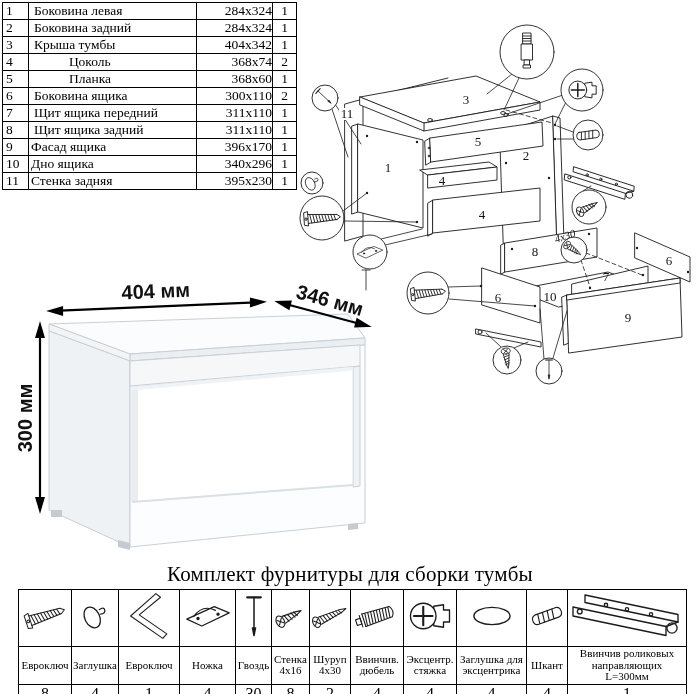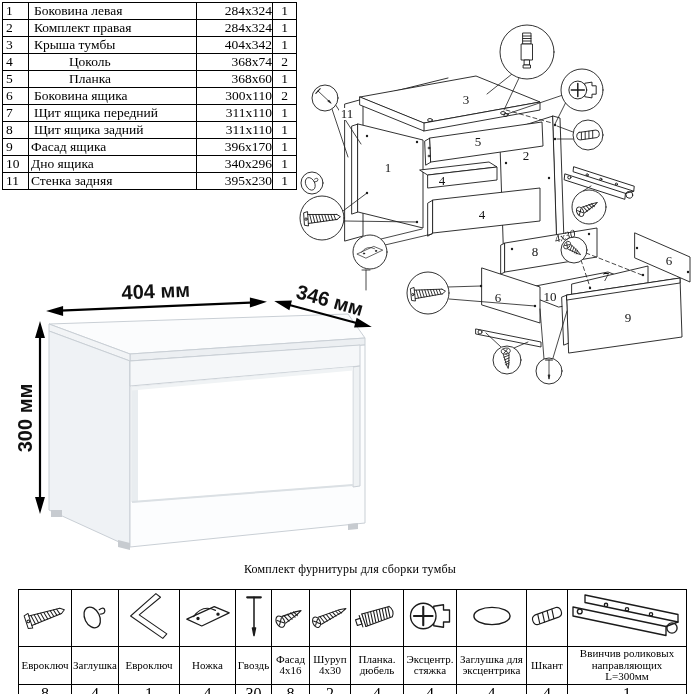"Комплект правая" td.c-name { text: Комплект правая -> Боковина задний }
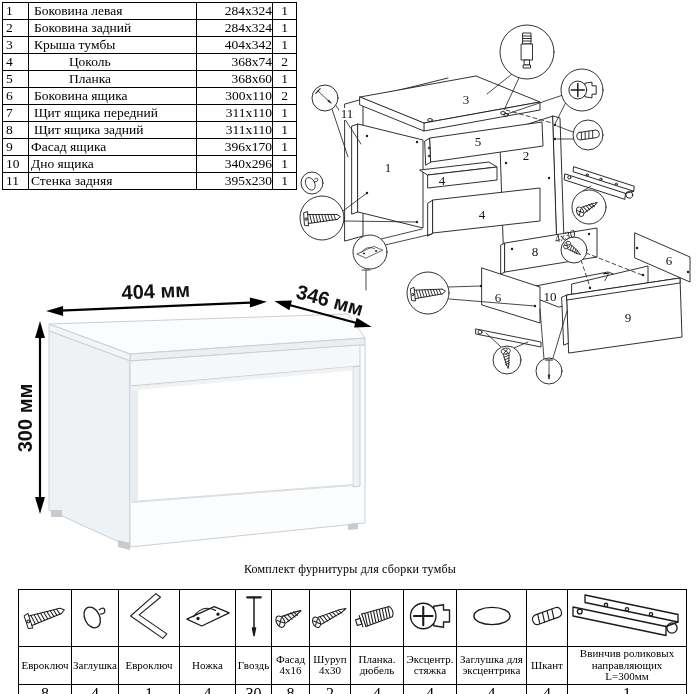"Комплект фурнитуры для сборки тумбы" .hw-title { font-size: 12px -> 21px }
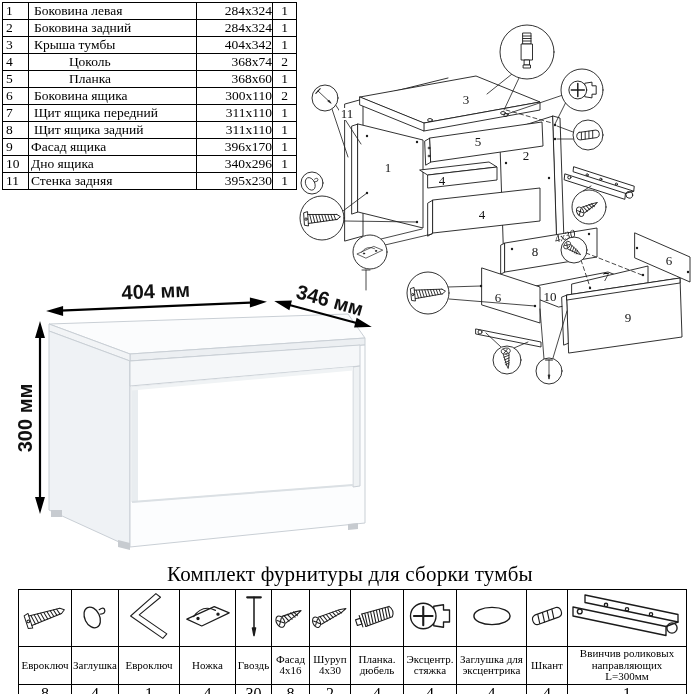"Фасад 4х16" td { text: Фасад -> Стенка }
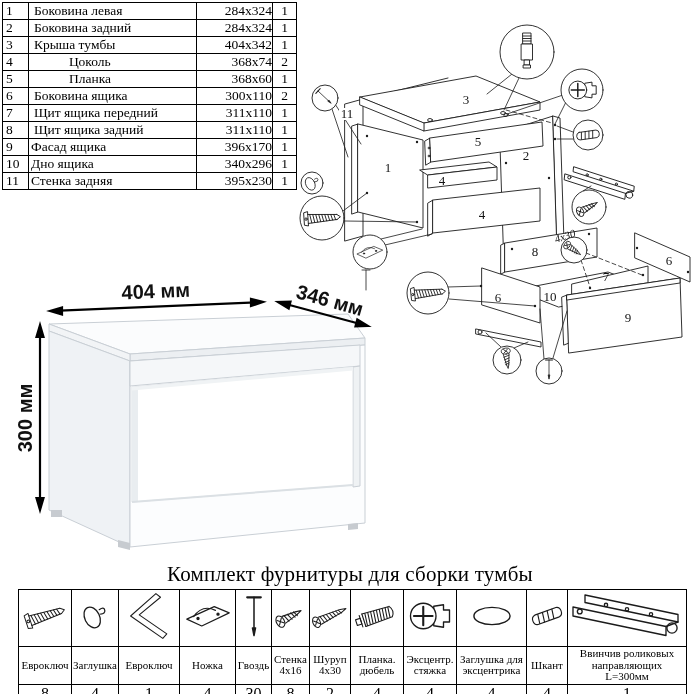"Планка. дюбель" td { text: Планка -> Ввинчив }
